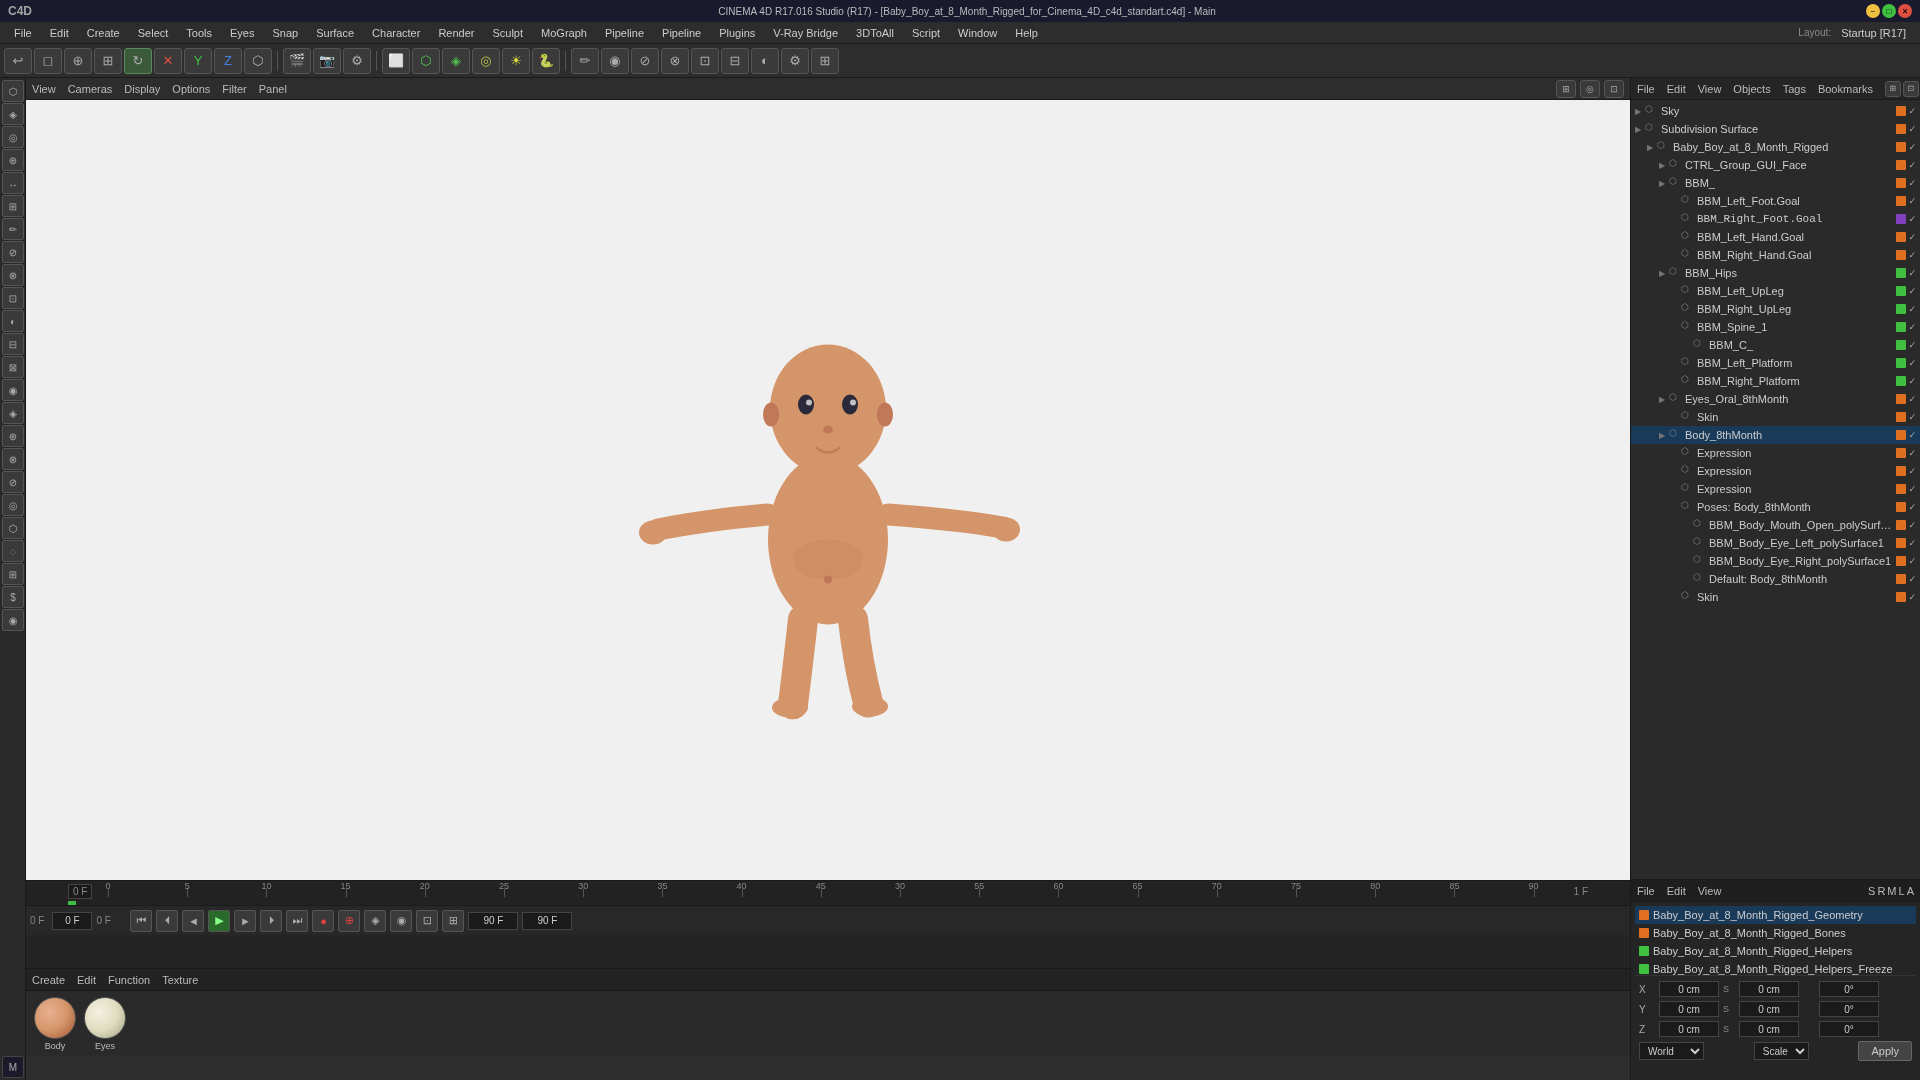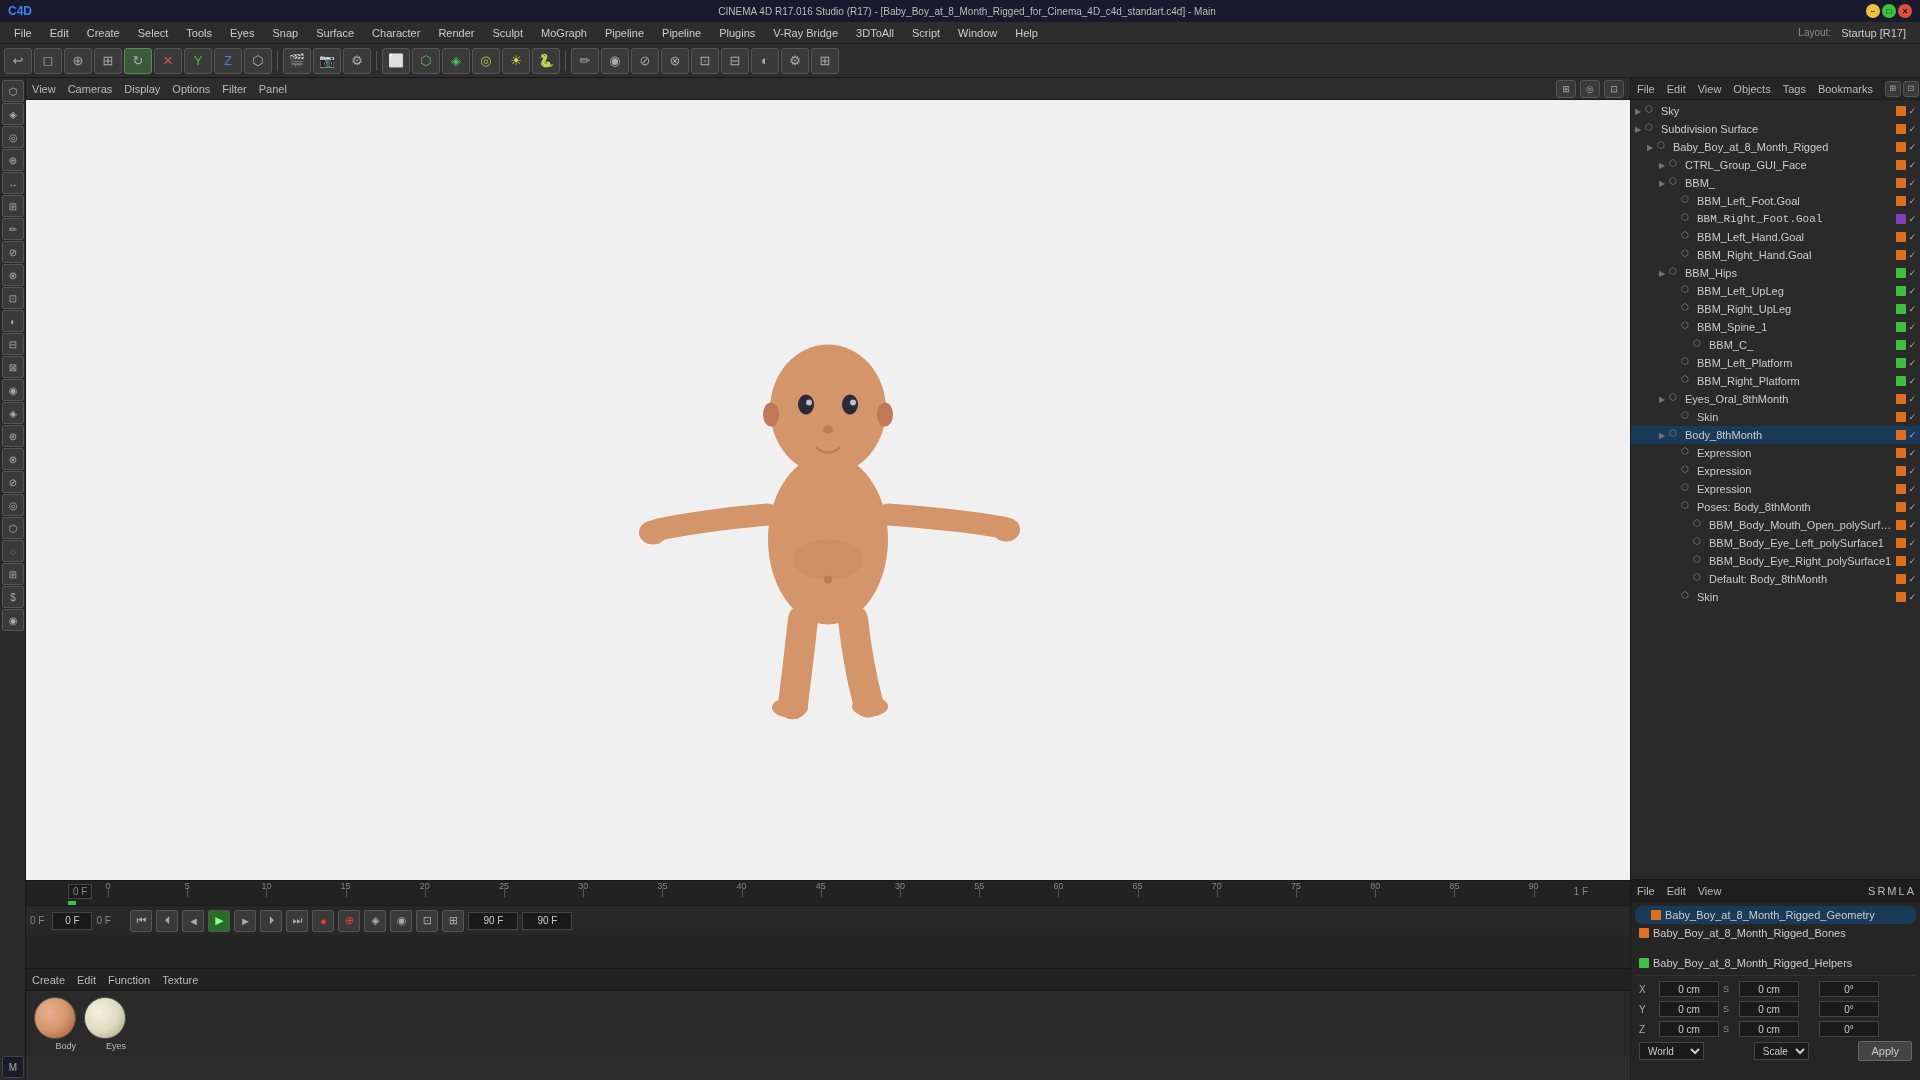"C4D" span { color: #3b82f6 -> #a3a3a3 }
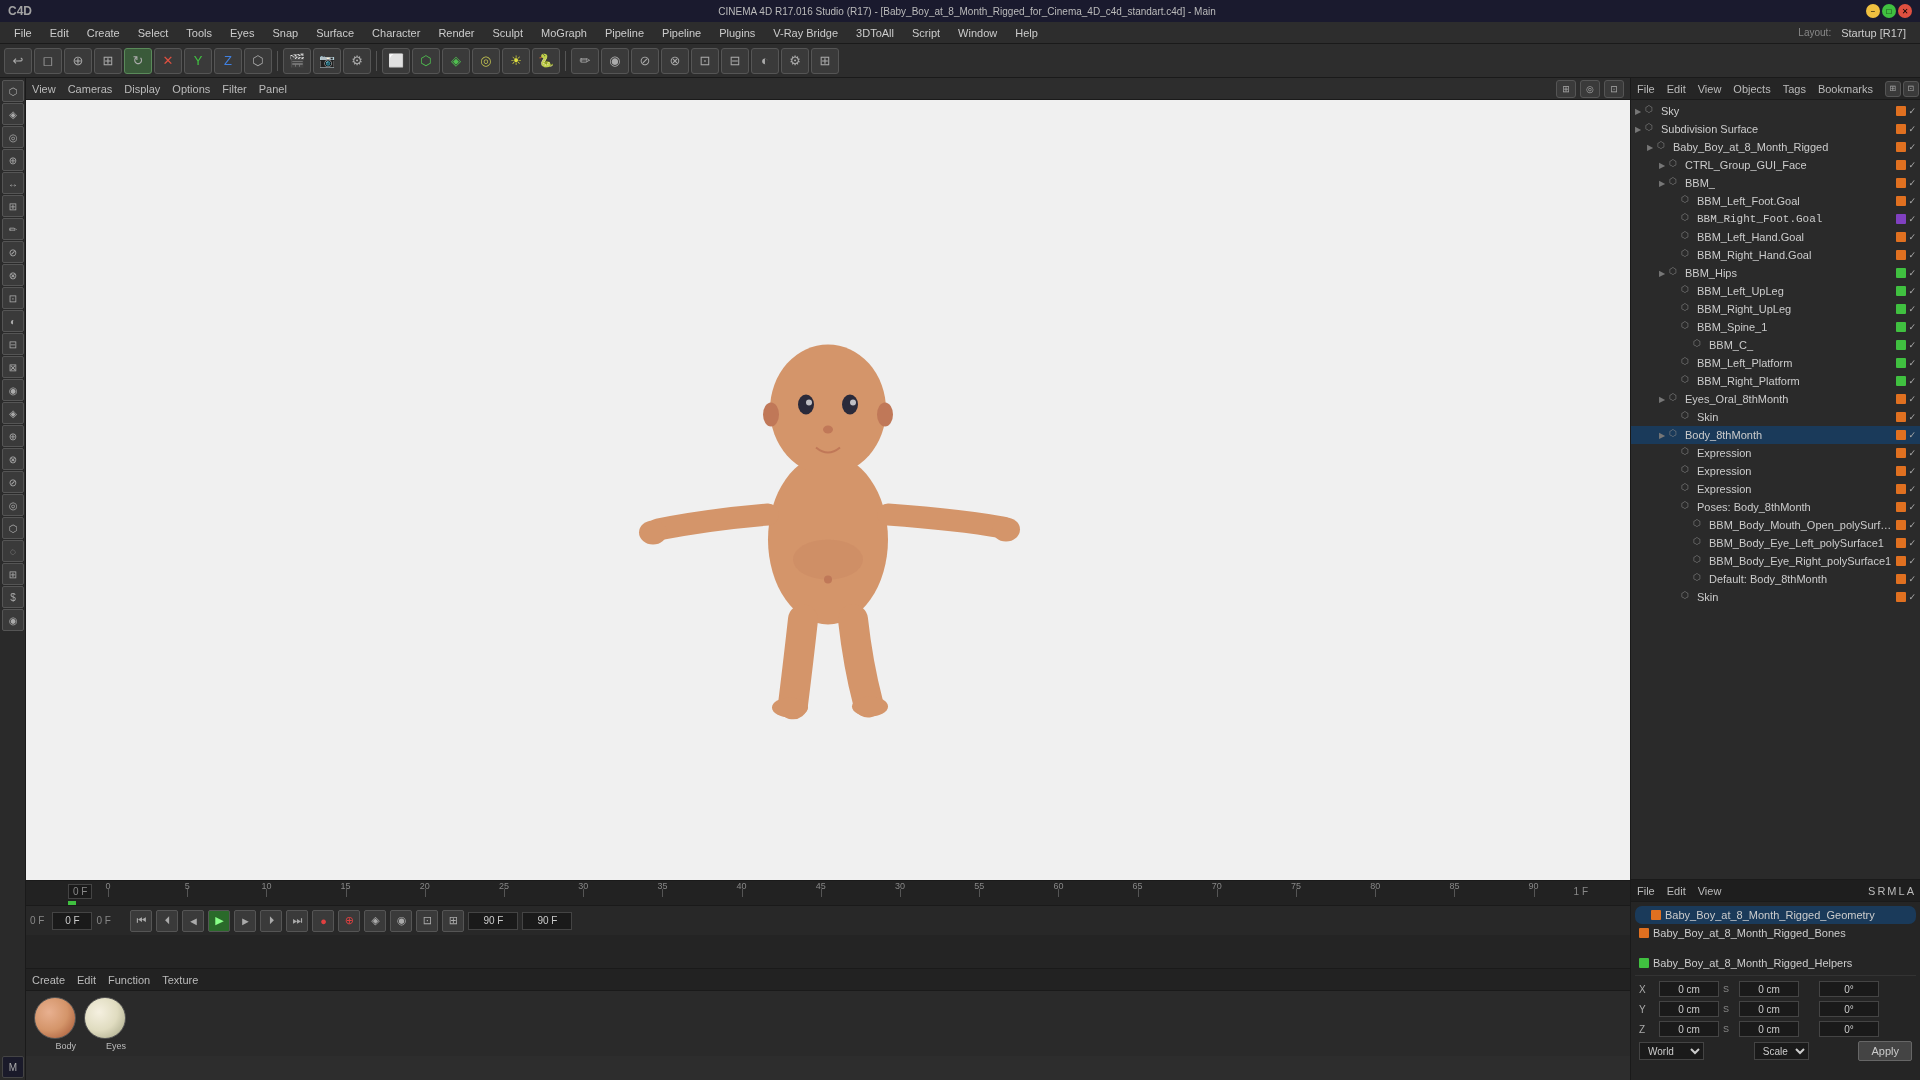"Baby_Boy_at_8_Month_Rigged_Geometry" div.obj-item { border-radius: 7px -> none; padding-left: 16px -> 4px }
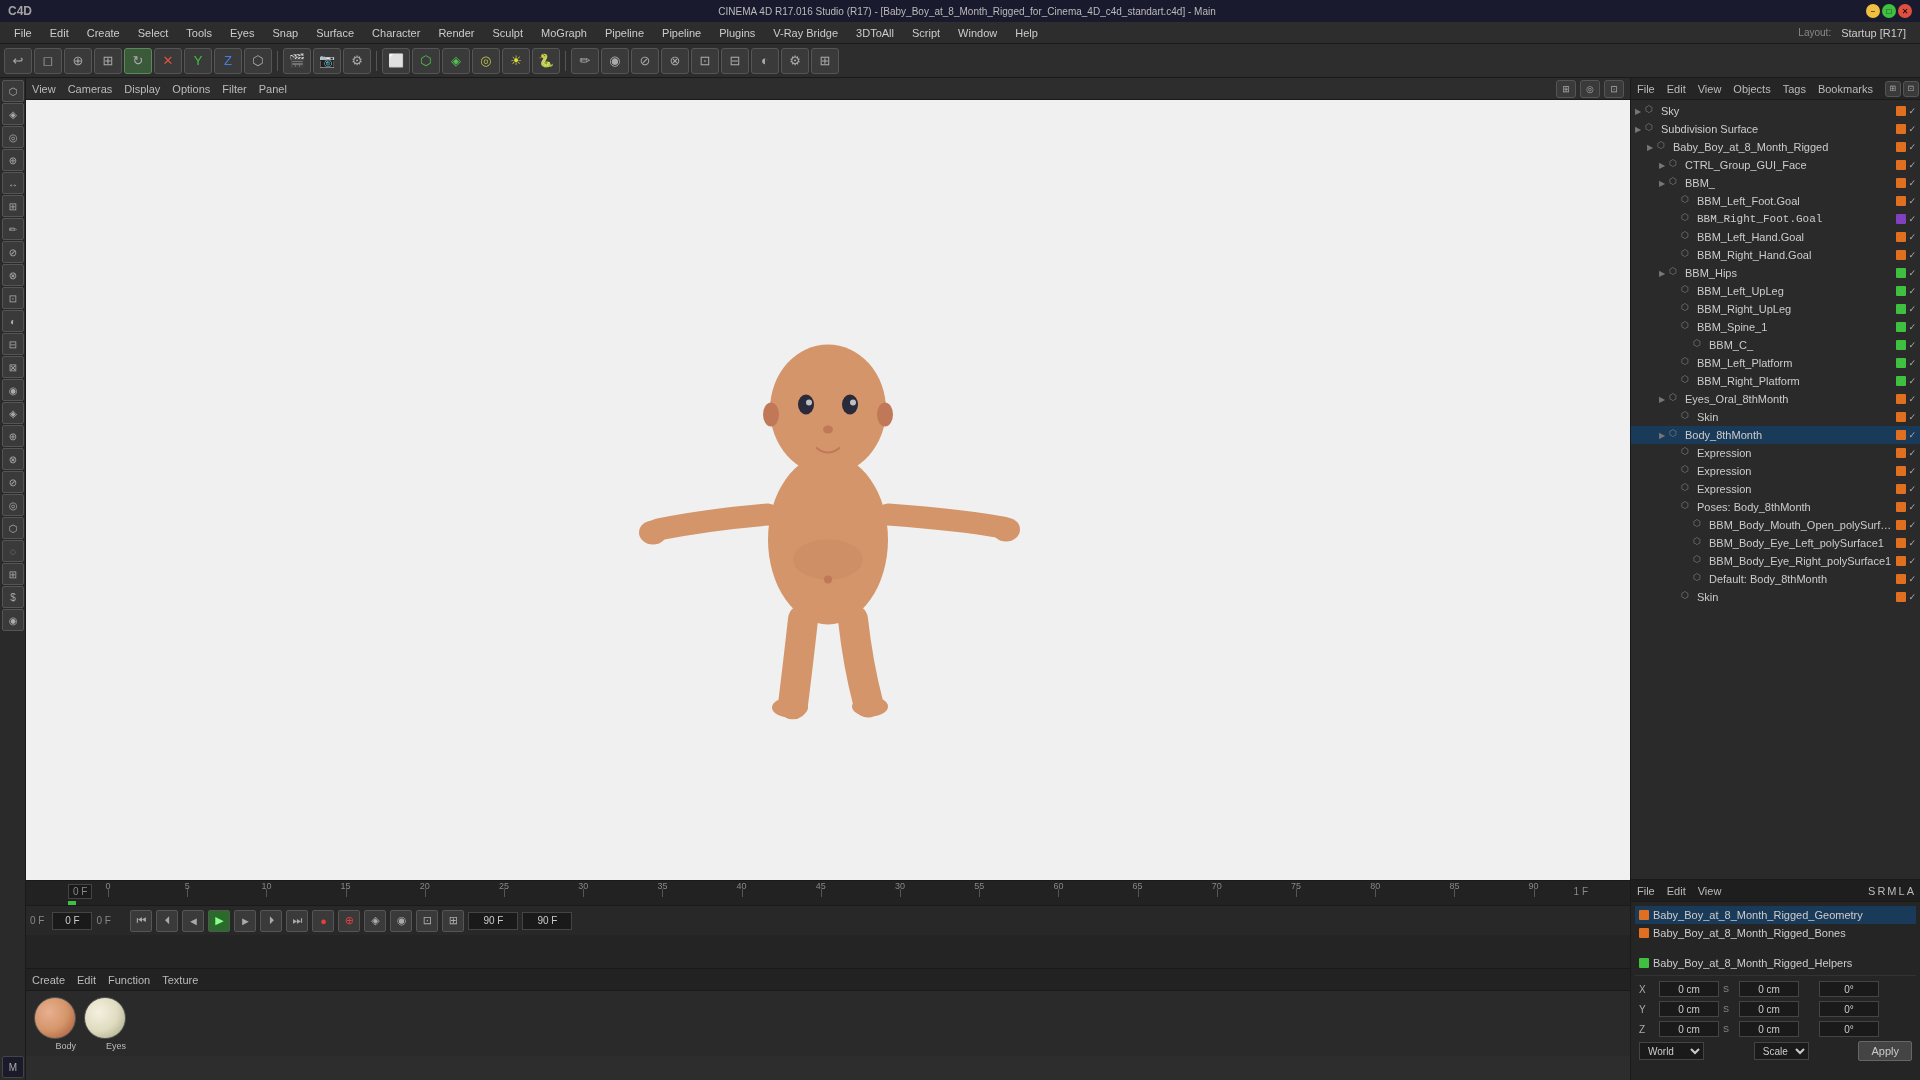"Baby_Boy_at_8_Month_Rigged_Helpers" div.obj-item { margin-top: 12px -> none }
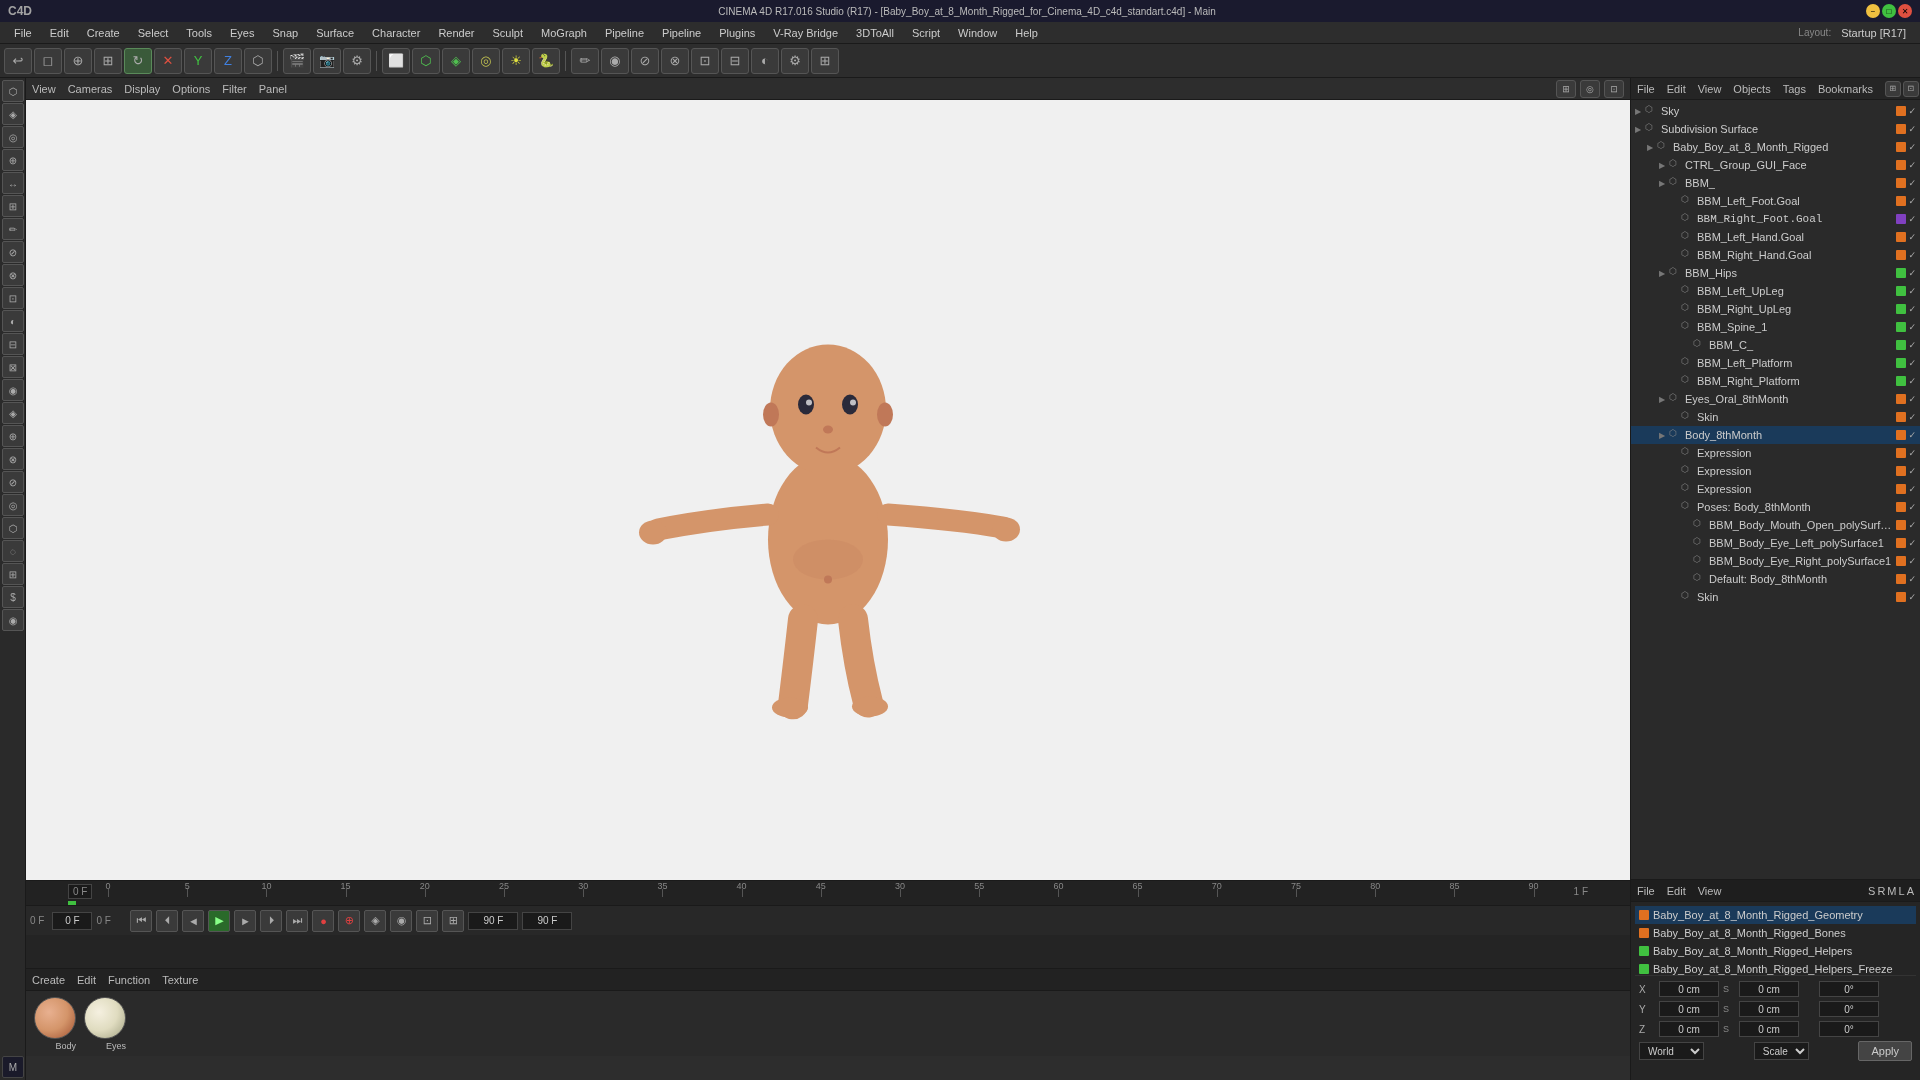"Body" .material-item { align-items: flex-end -> center }
